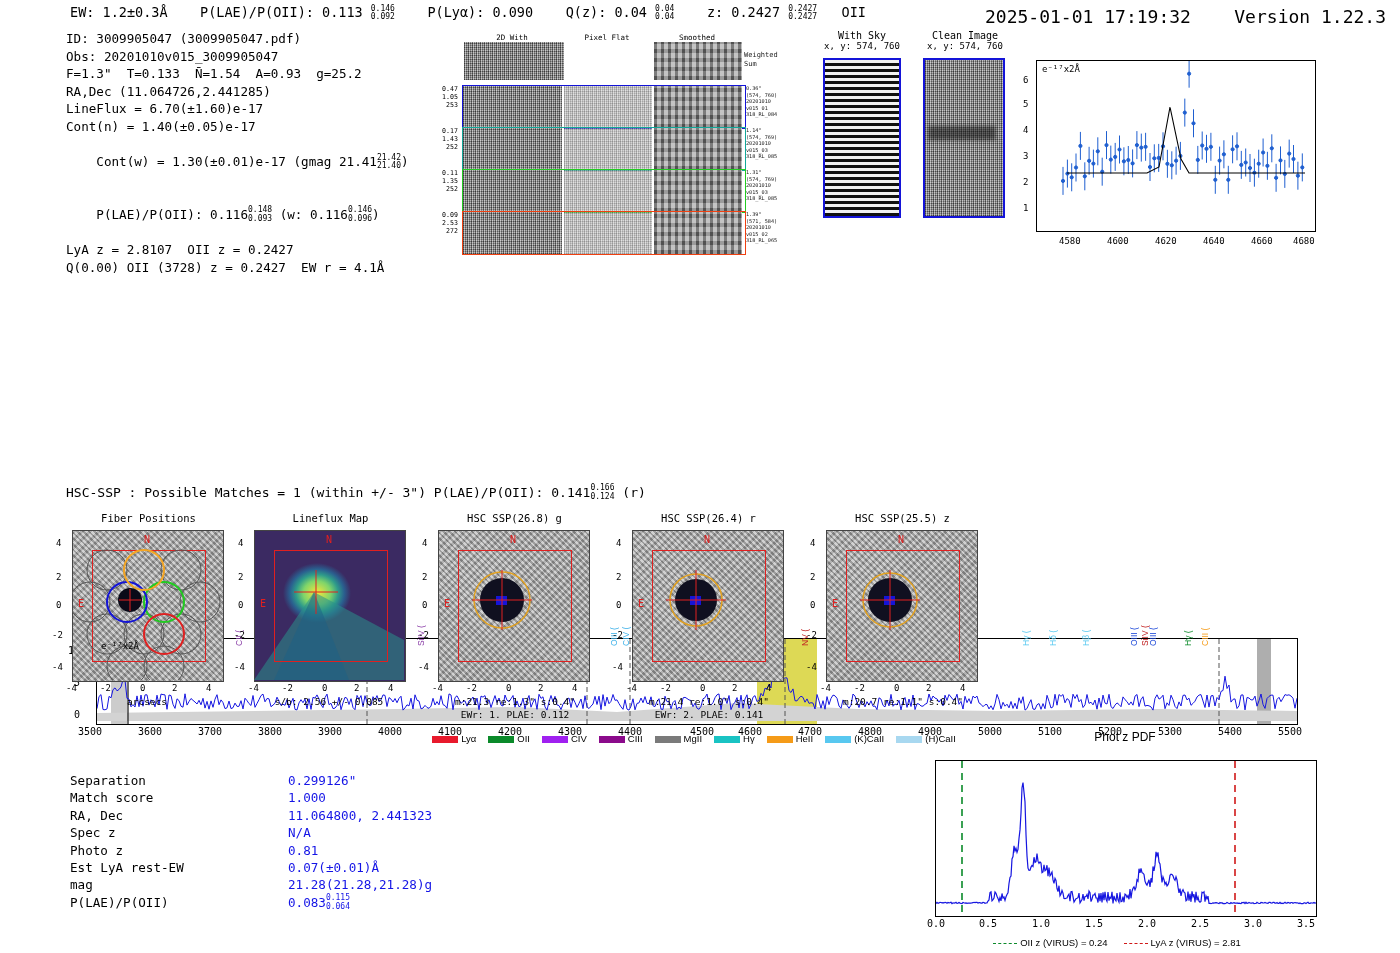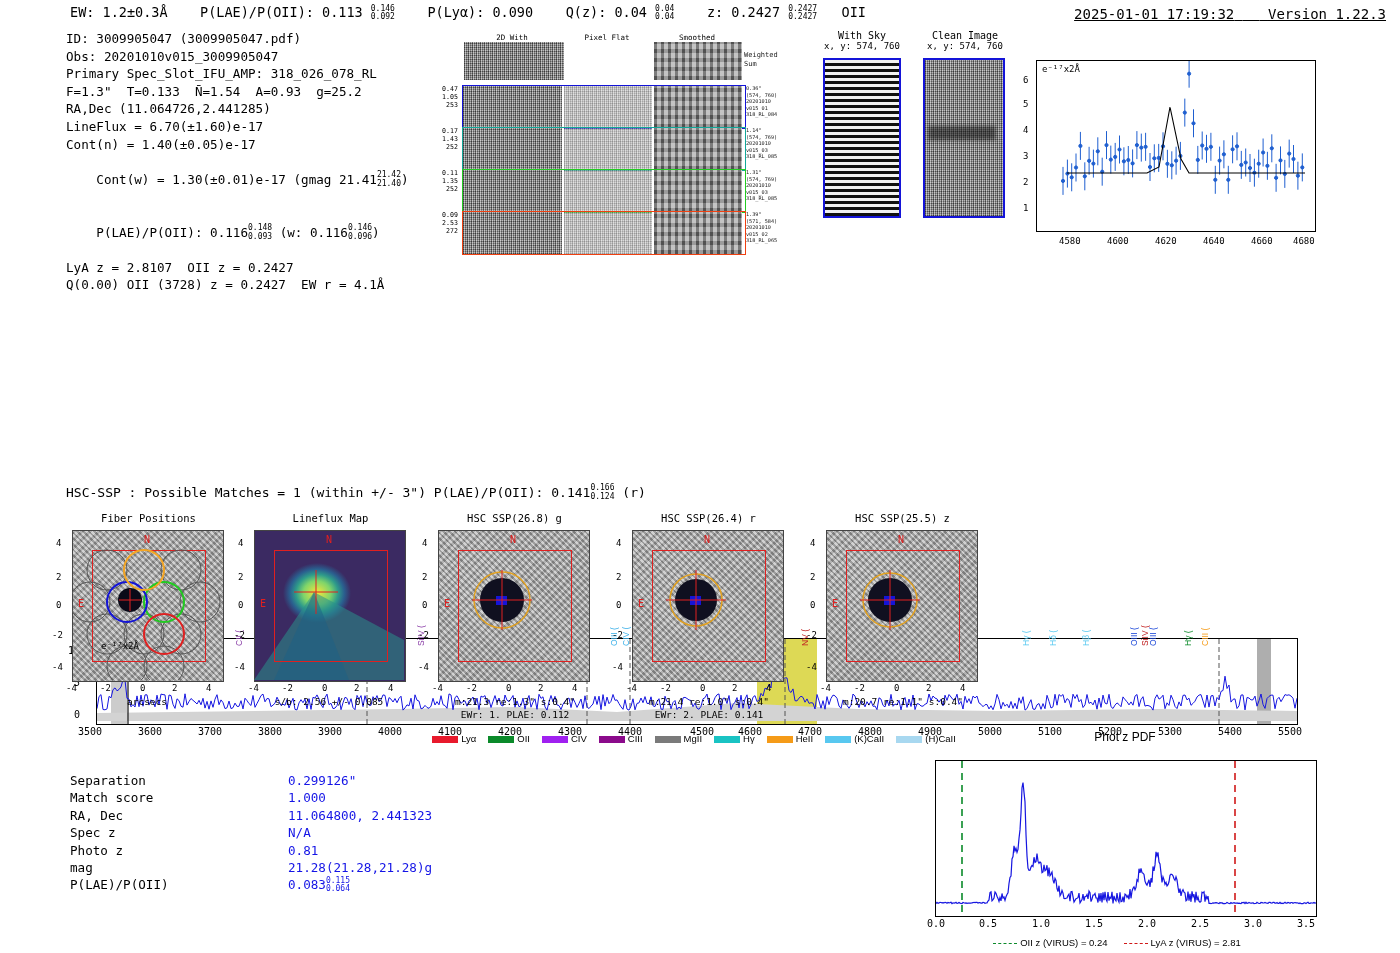"2025-01-01 17:19:32 Version 1.22.3" #hdr-date { font-size: 14px -> 18px; text-decoration: underline -> none }
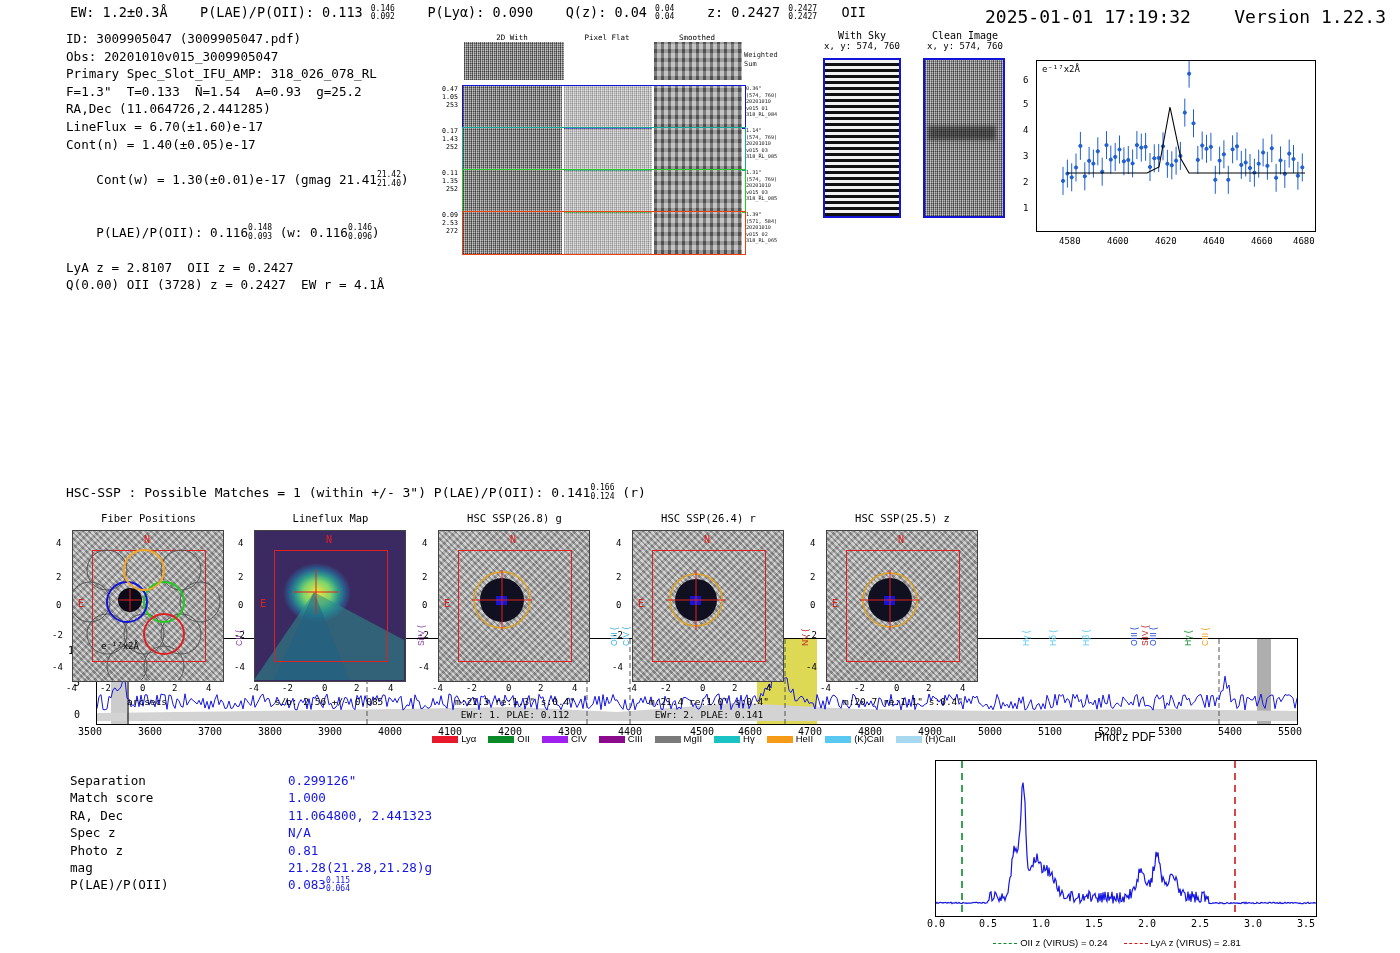"Primary Spec_Slot_IFU_AMP:" div.ln { html: <div>Primary Spec_Slot_IFU_AMP: 318_026_078_RL</div> -> none }
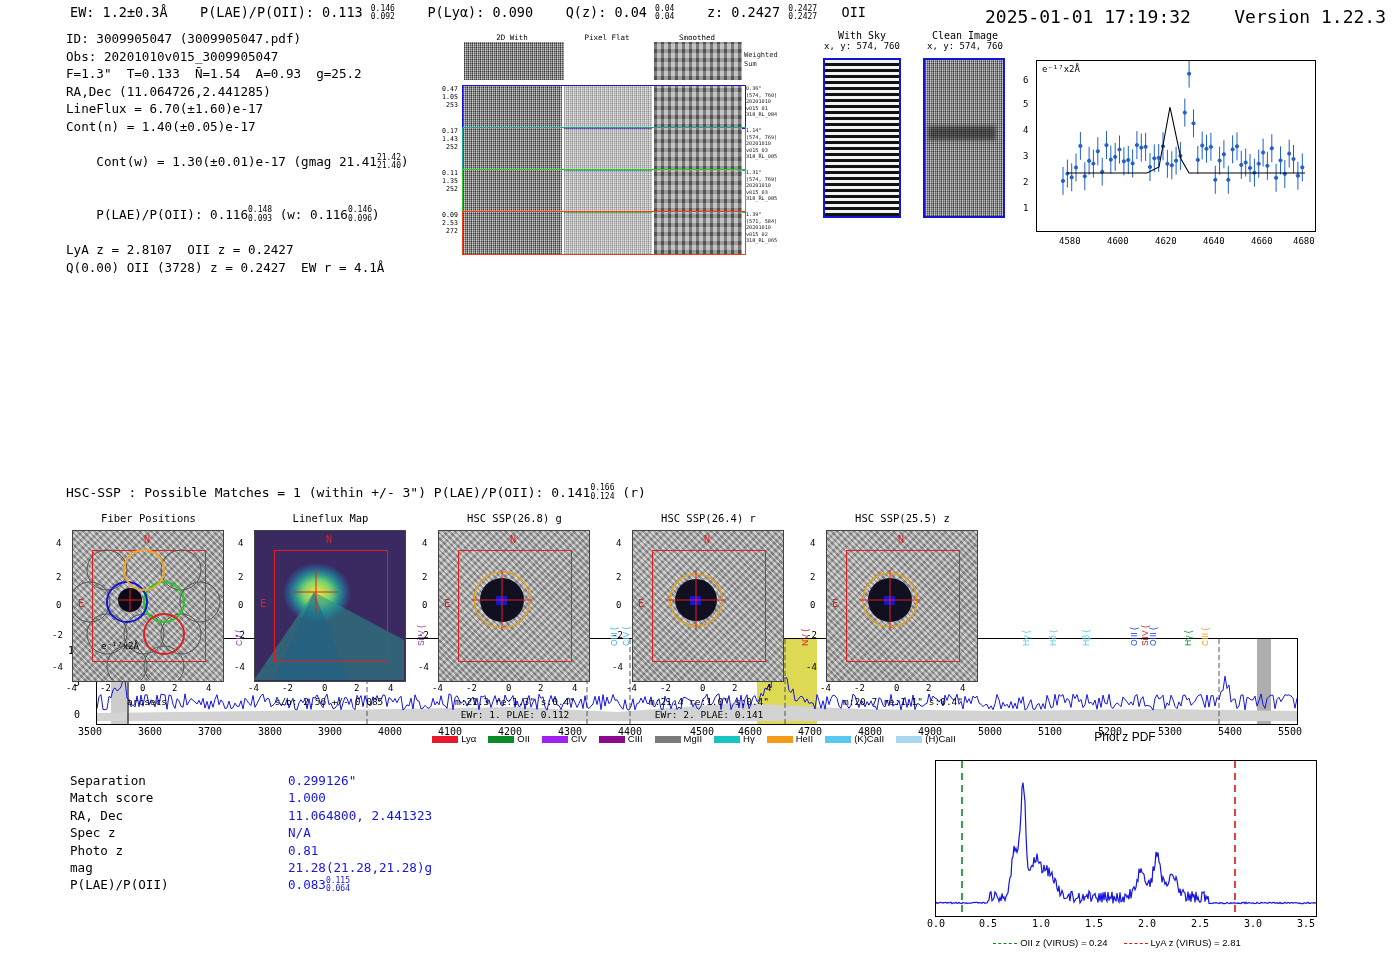"Est LyA rest-EW" div { html: none -> <div> <span>Est LyA rest-EW</span> <span>0.07(±0.01)Å</span> </div> }
